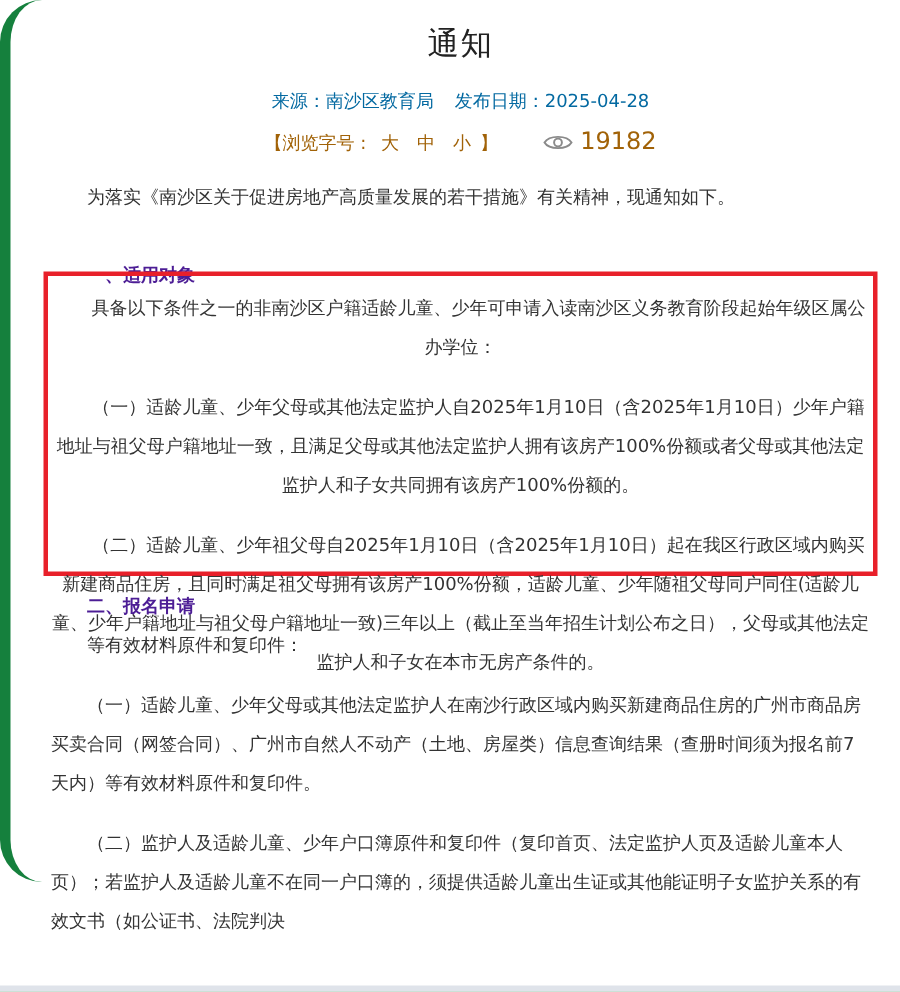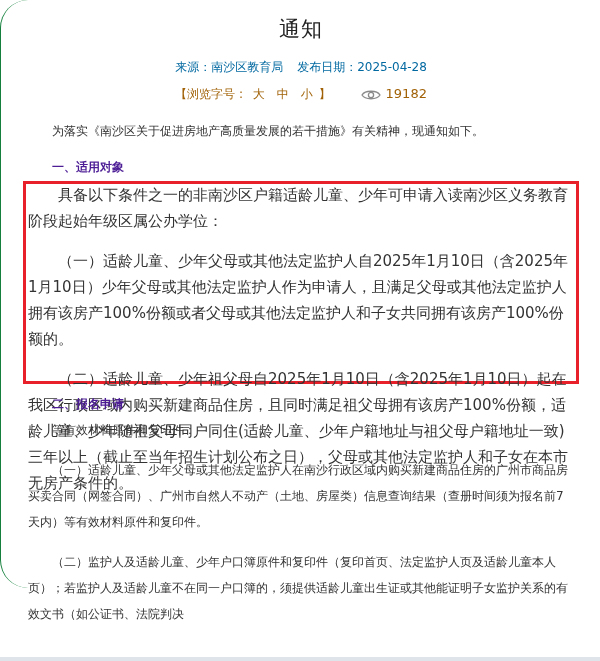"通知" .page { border-left: 1px solid #15803d -> 7px solid #15803d }
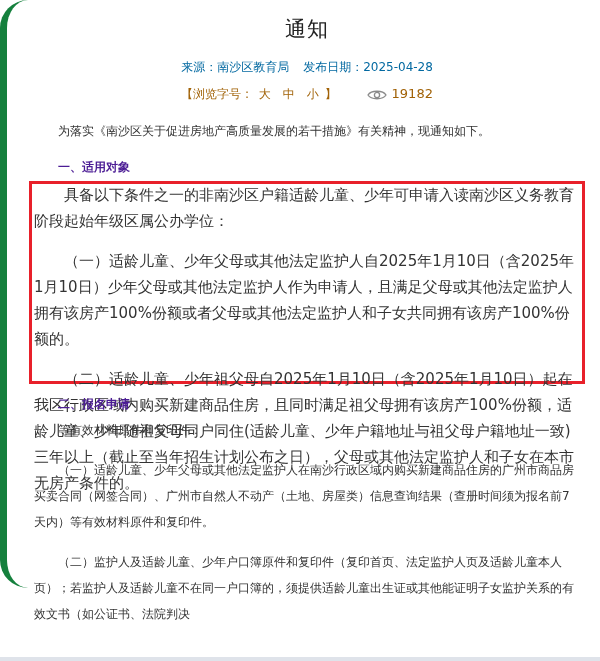"19182" .fontsize-row .views { font-size: 13px -> 16px }
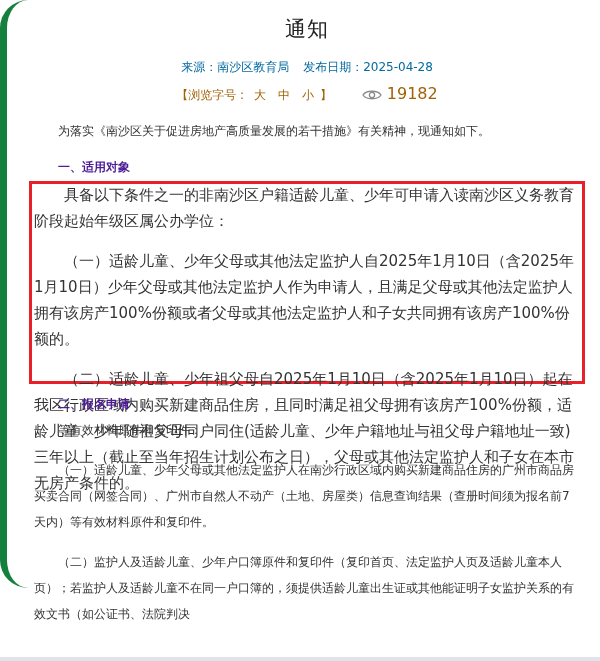"为落实《南沙区关于促进房地产高质量发展的若干措施》有关精神，现通知如下。" p.p { margin-bottom: 10px -> 26px }
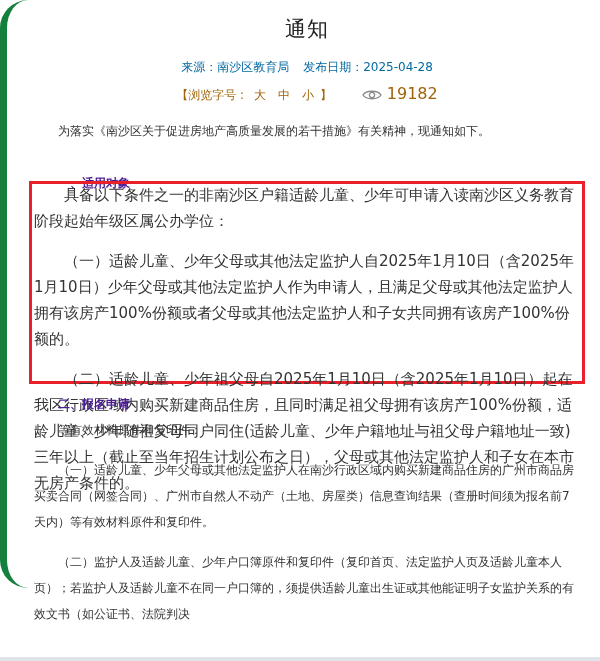"具备以下条件之一的非南沙区户籍适龄儿童、少年可申请入读南沙区义务教育阶段起始年级" .box-content { font-size: 15px -> 12px; text-align: none -> center; top: 182px -> 192px }
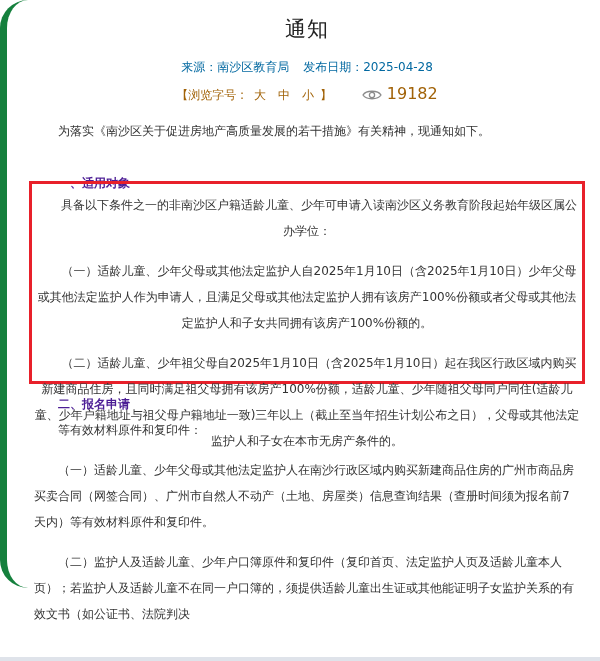"（一）适龄儿童、少年父母或其他法定监护人自2025年1月10日（含2025年1月" p.p { text: 父母或其他法定监护人作为申请人 -> 户籍地址与祖父母户籍地址一致 }
